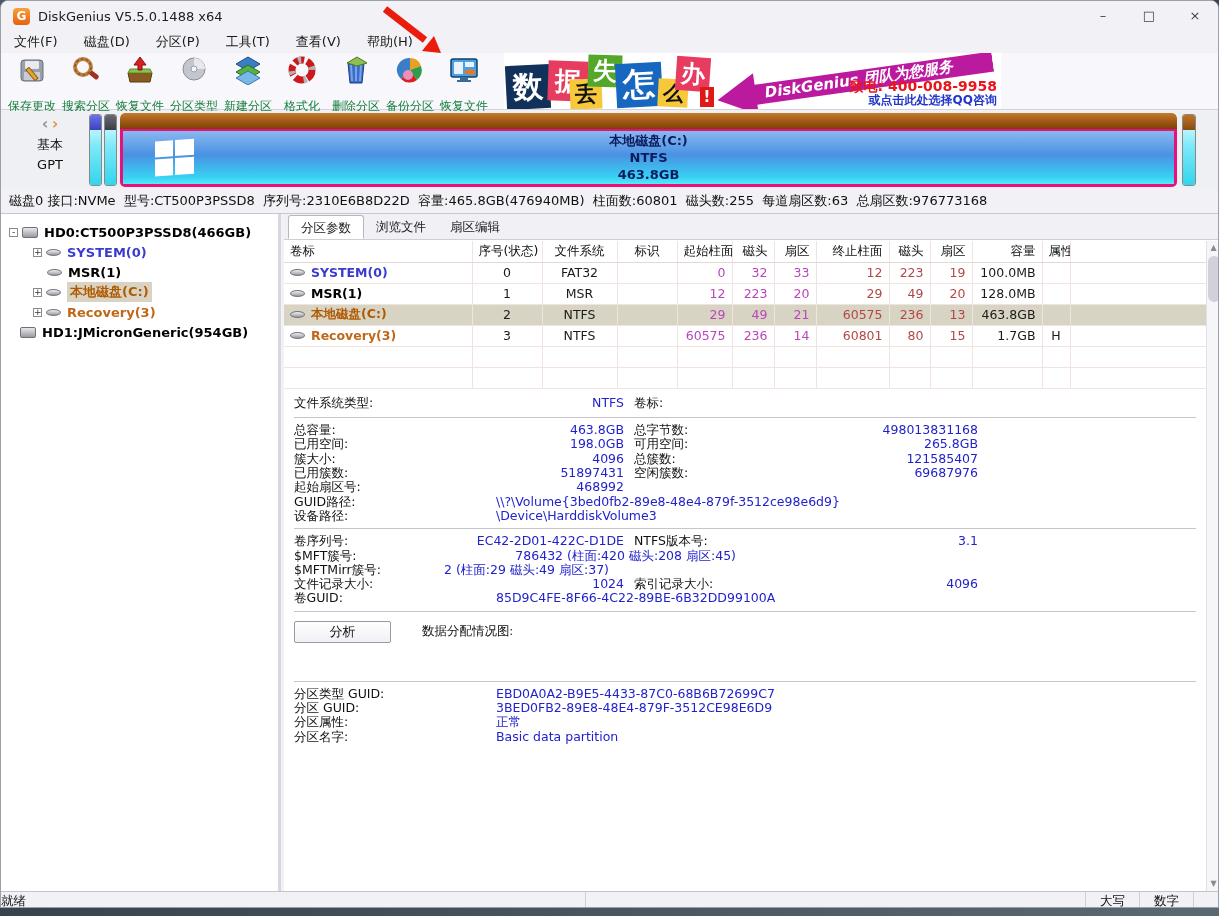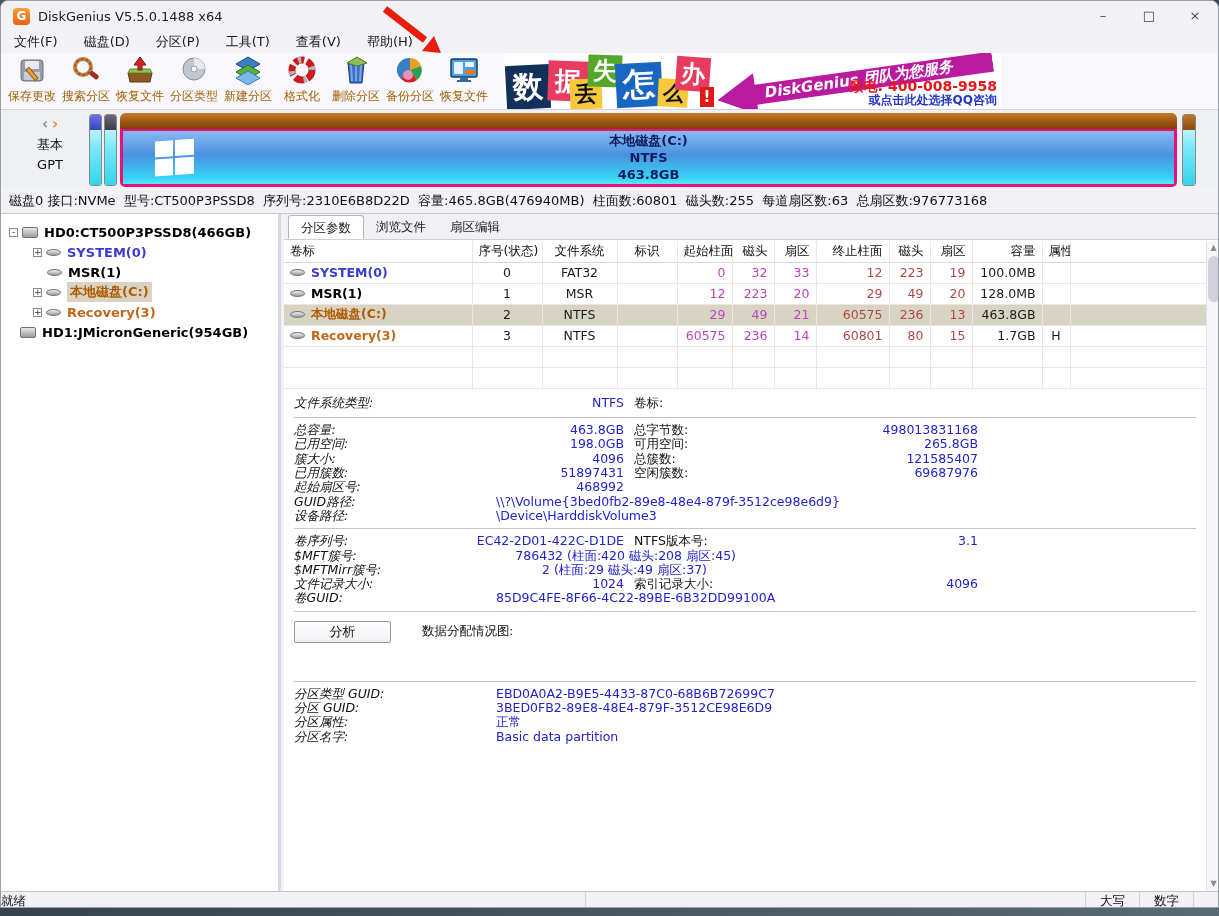"保存更改" .tbtn span { color: #a16207 -> #15803d; margin-top: 3px -> 13px }
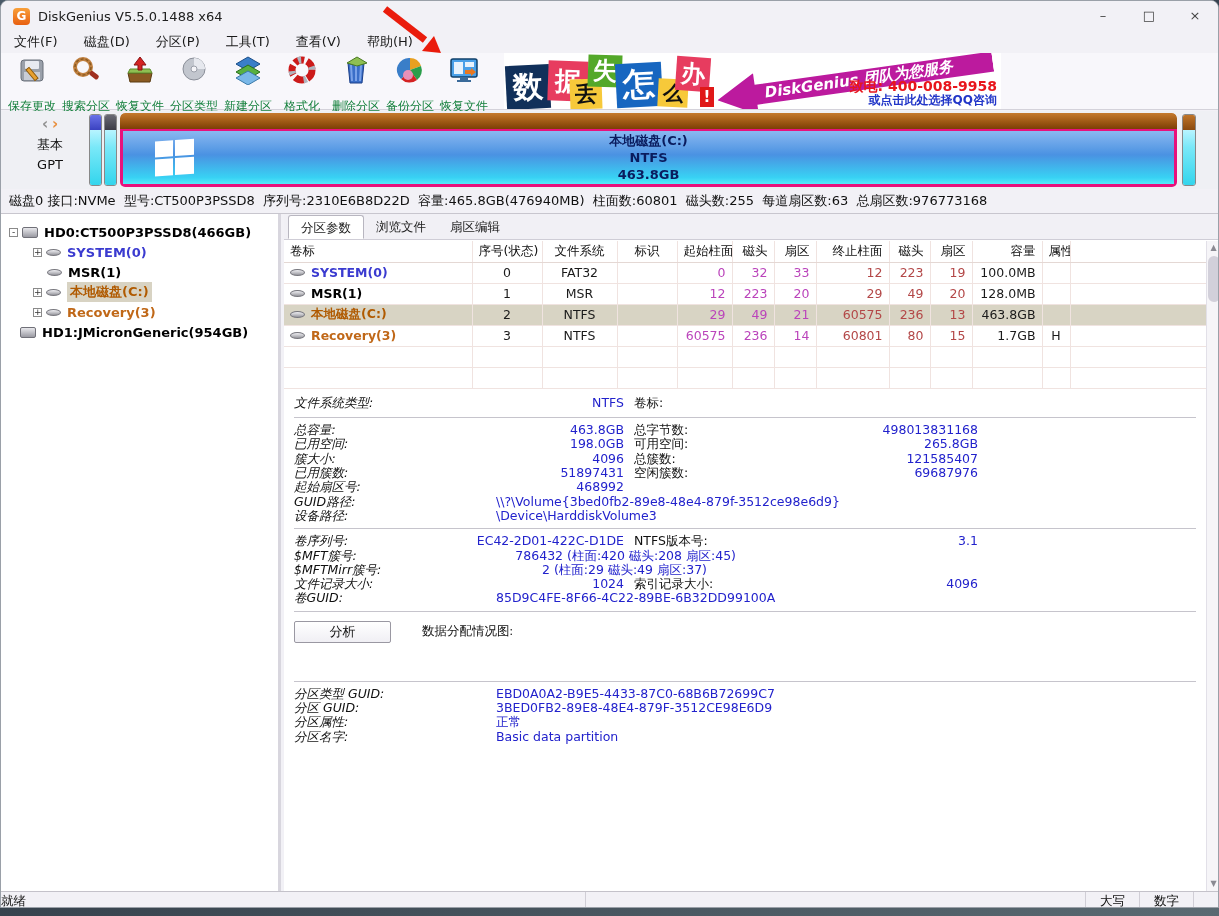"文件系统类型:" .dl1 { font-style: italic -> none }
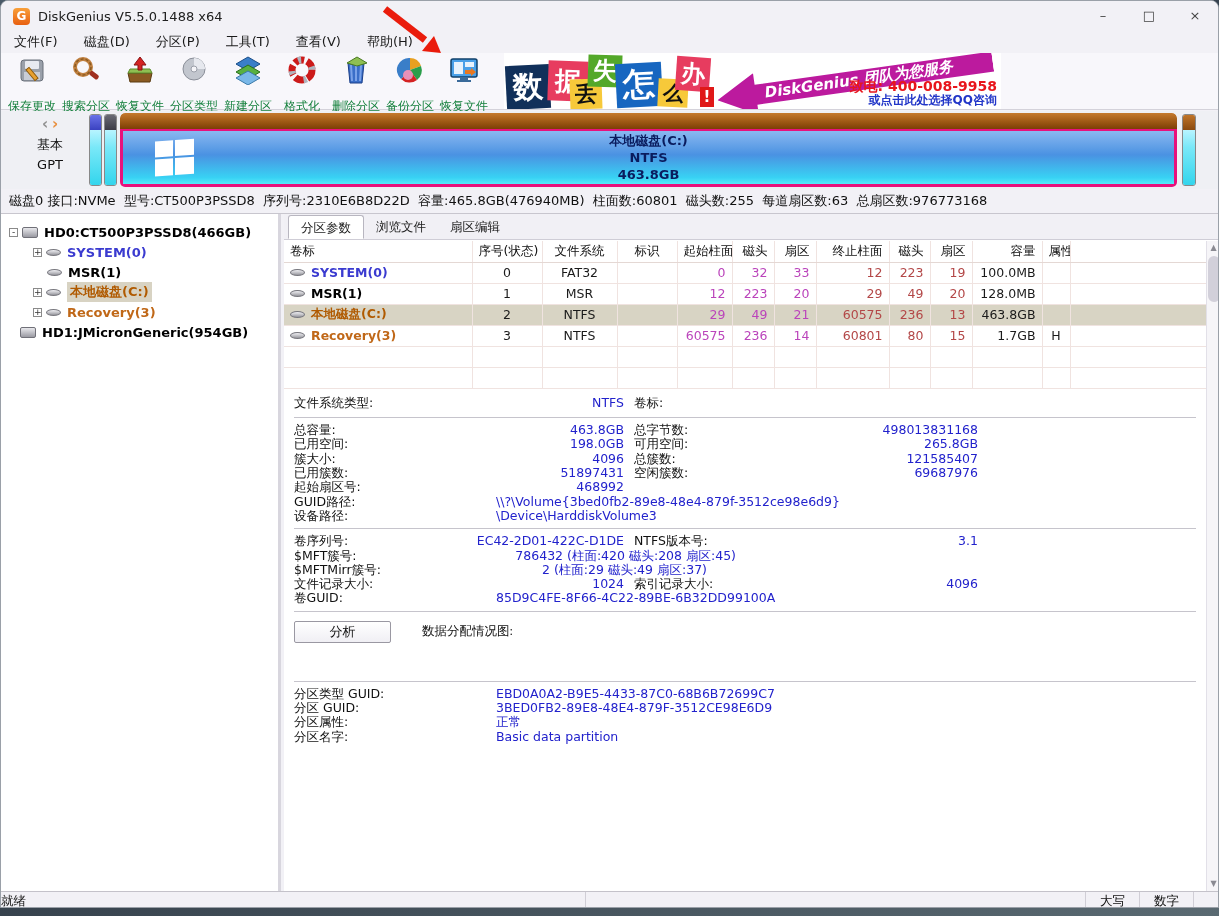"2 (柱面:29 磁头:49 扇区:37)" .w263 { text-align: right -> none }
